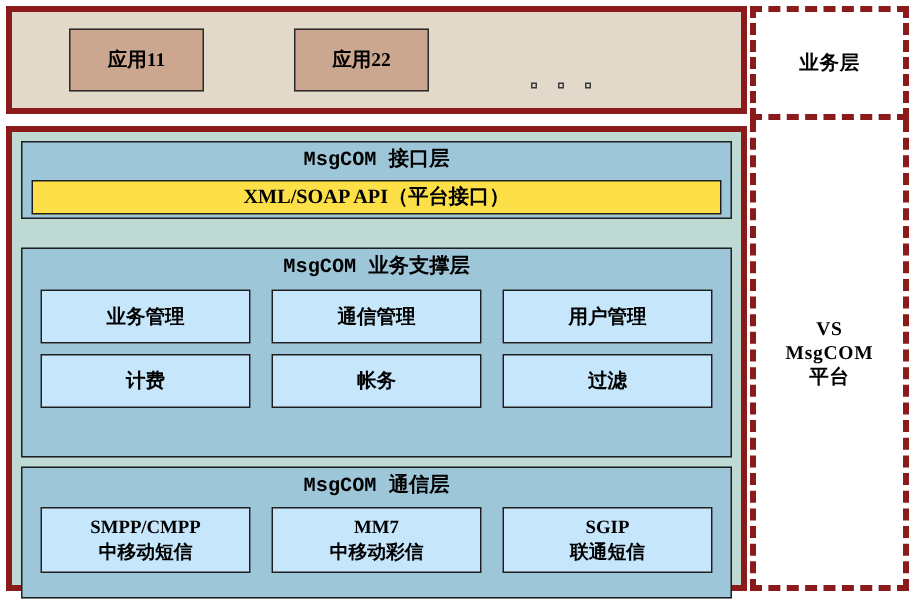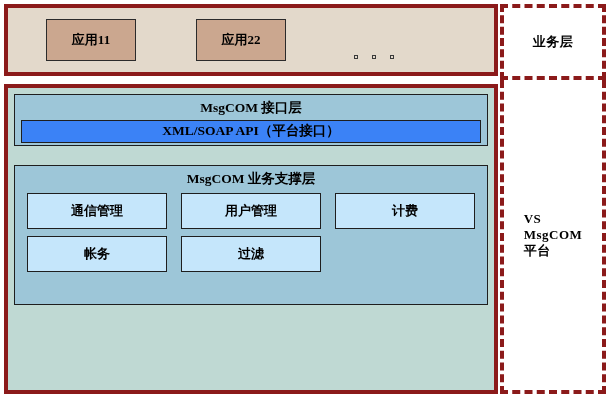"业务层" .dash-box { text-align: none -> center }
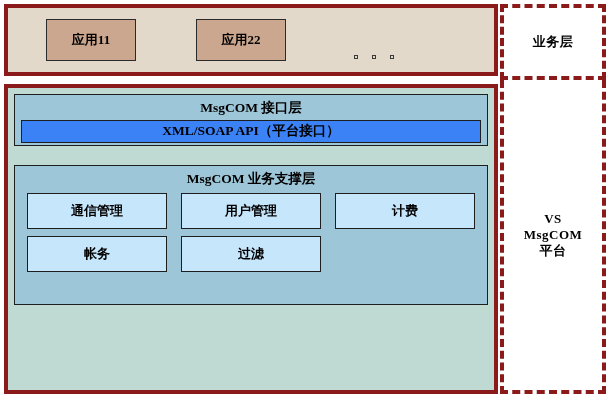"MsgCOM 接口层" .layer-title { font-family: none -> Liberation Mono, monospace }
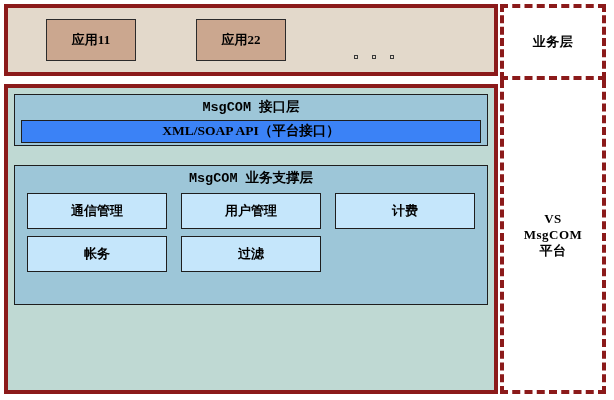"XML/SOAP API（平台接口）" #api-box { background: #3b82f6 -> #fde047 }
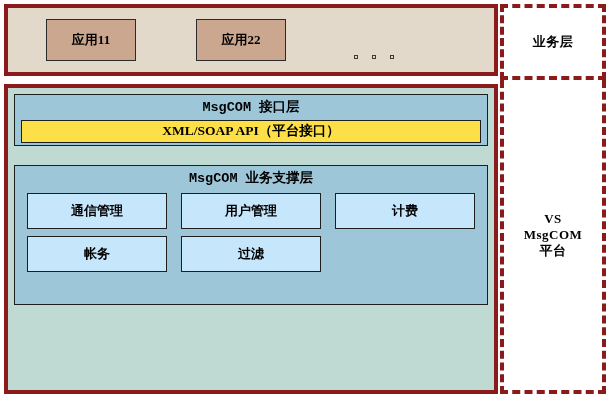"业务管理" div.cell-box { html: none -> <div> <span>业务管理</span> </div> }
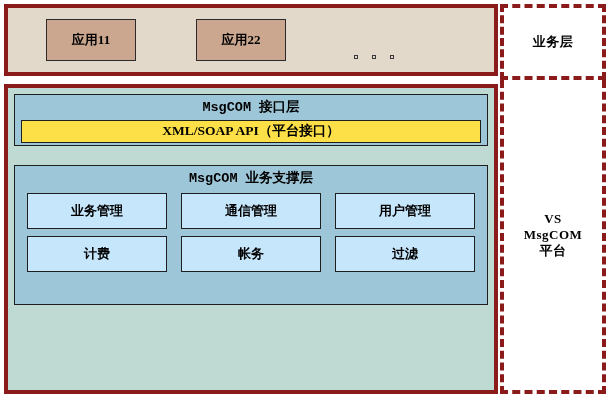"MsgCOM 通信层" div.layer-block { html: none -> <div> <div>MsgCOM 通信层</div> <div> <div> <span>SMPP/CMPP</span> <span>中移动短信</span> </div> <div> <span>MM7</span> <span>中移动彩信</span> </div> <div> <span>SGIP</span> <span>联通短信</span> </div> </div> </div> }
